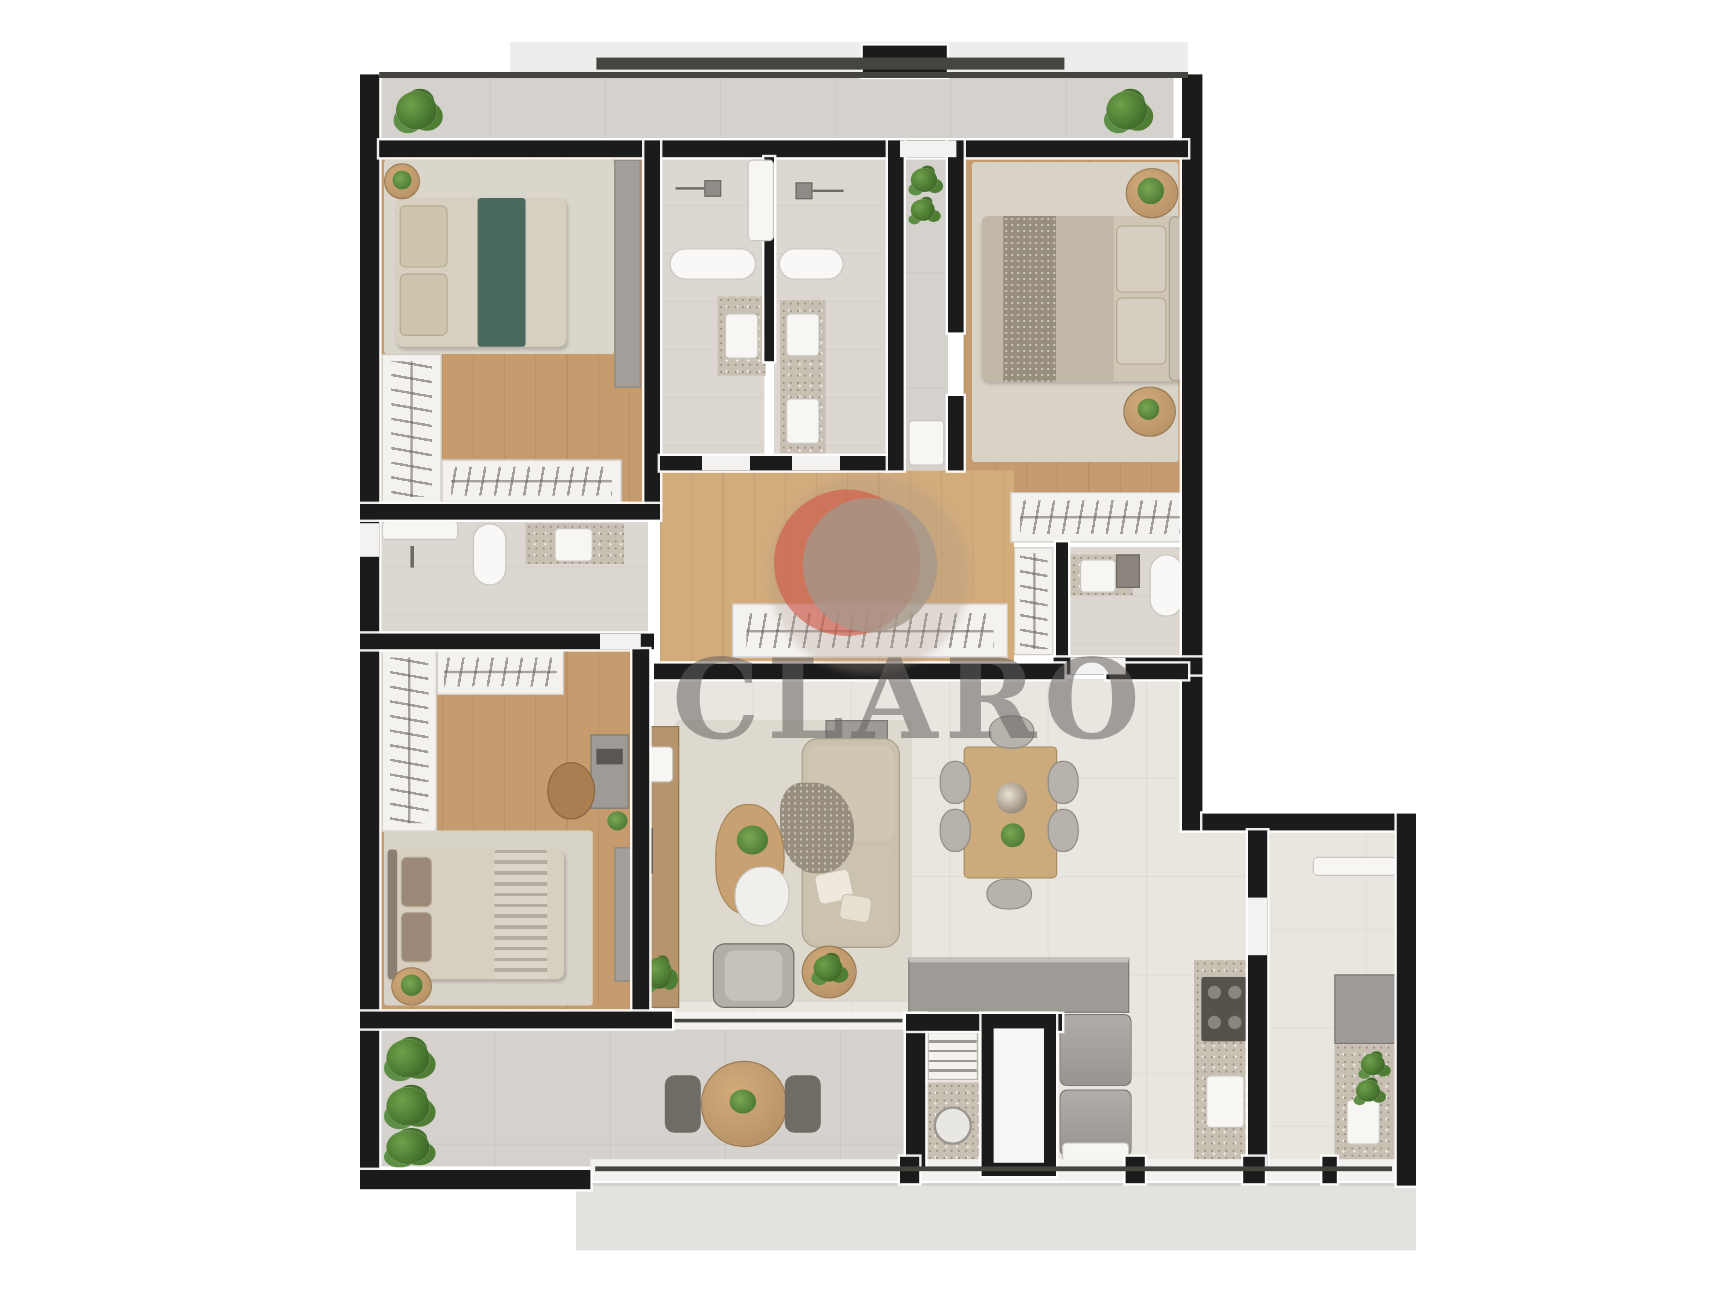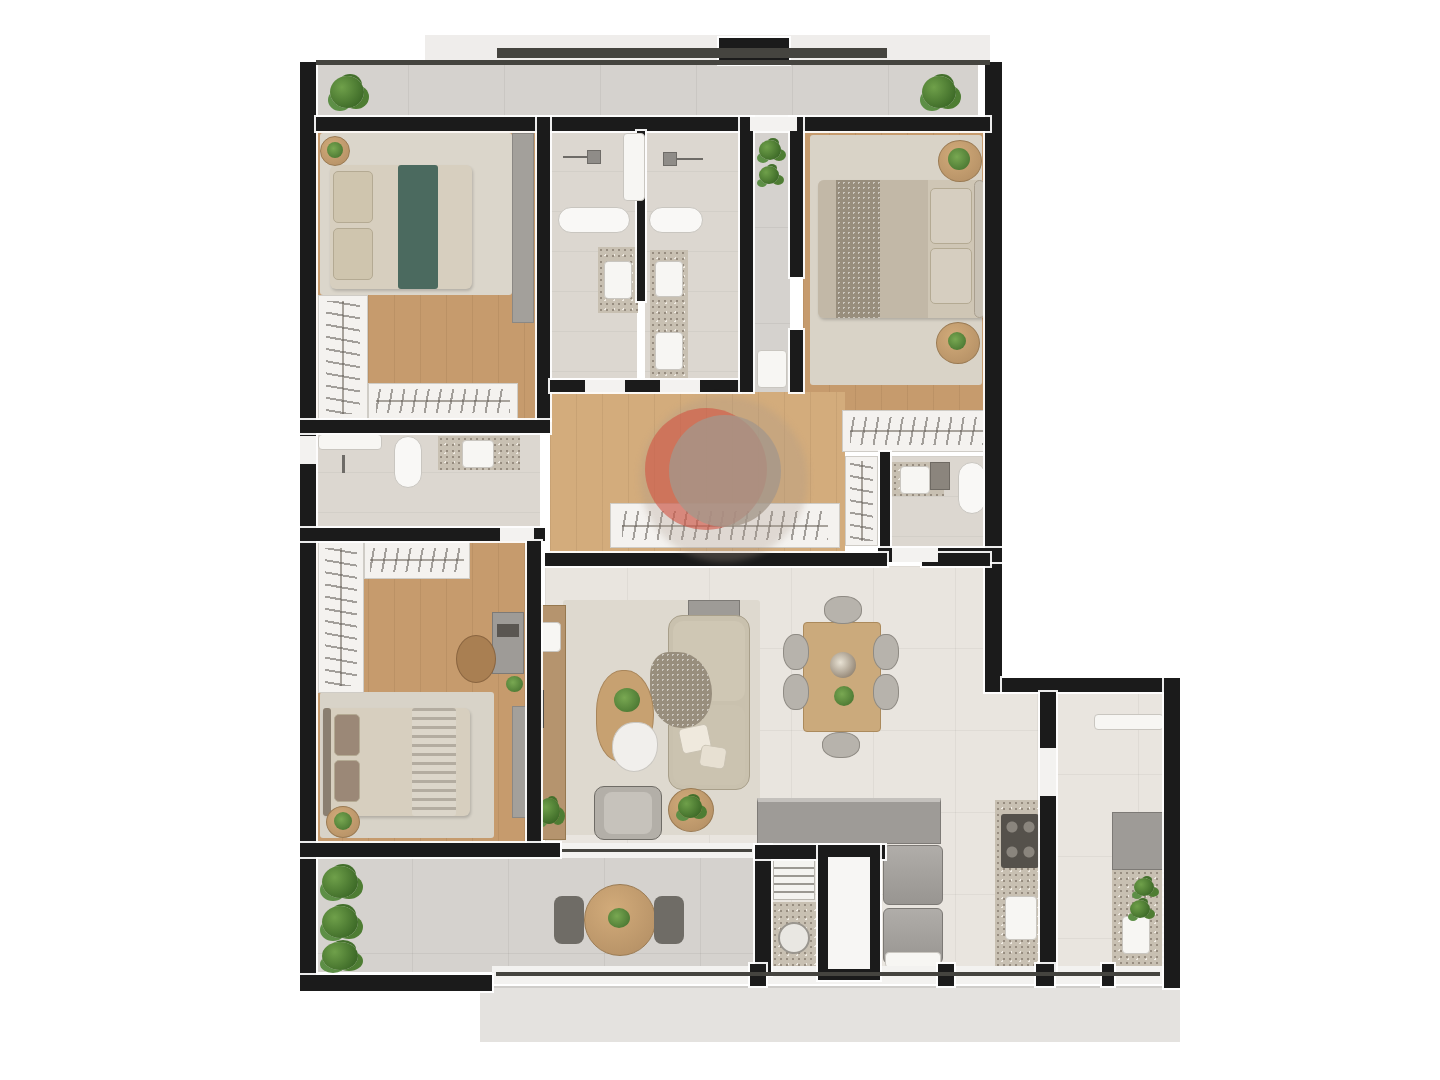"CLARO" div.wm { html: none -> <div>CLARO</div> }
